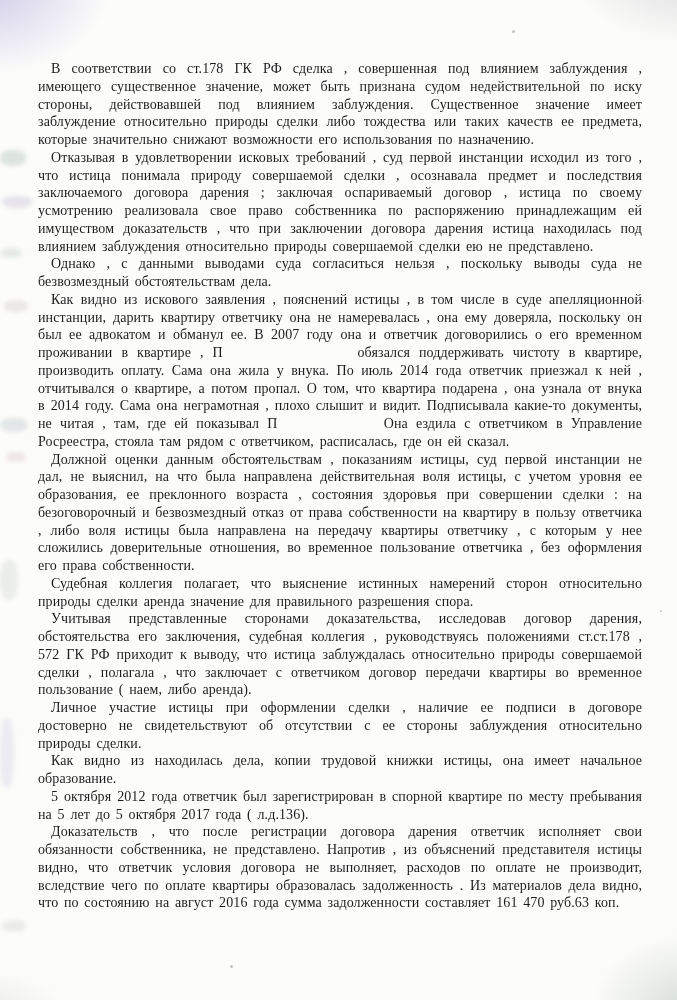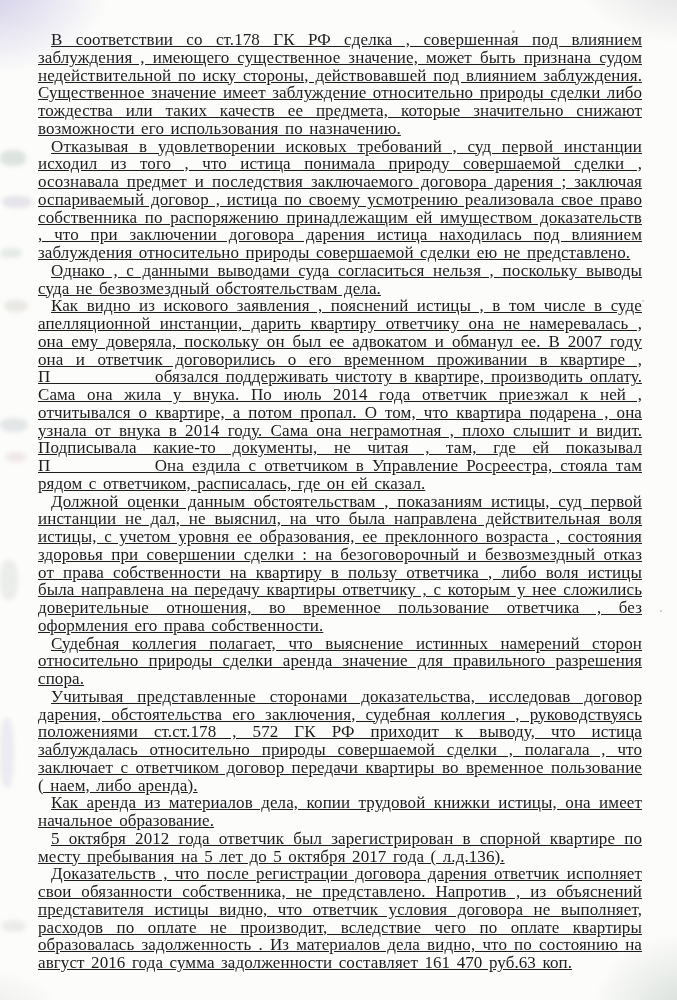"В соответствии со ст.178 ГК" .text-block { font-size: 17px -> 14px; text-decoration: underline -> none; top: 31px -> 60px }
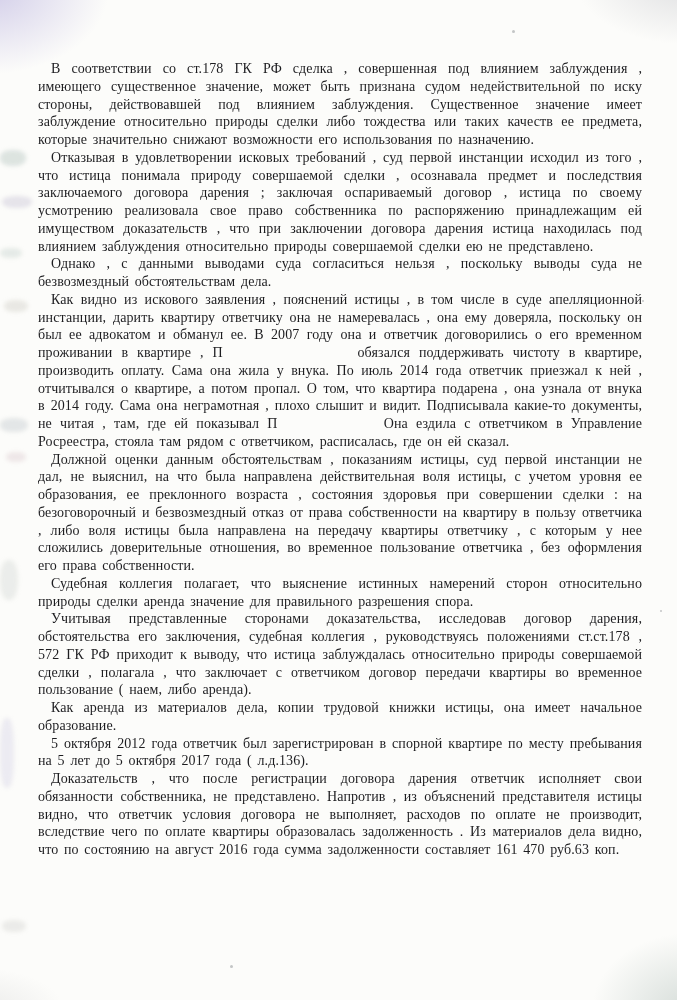"Личное участие истицы при оформлении" p { html: none -> <p>Личное участие истицы при оформлении сделки , наличие ее подписи в договоре достоверно не свидетельствуют об отсутствии с ее стороны заблуждения относительно природы сделки.</p> }
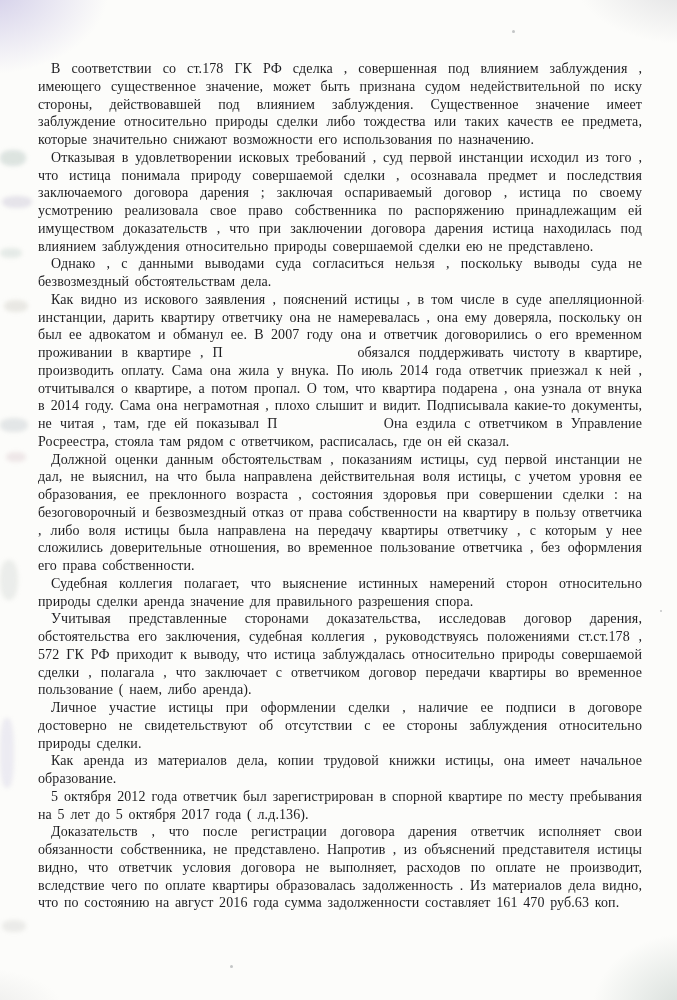"Как аренда из материалов дела," p { text: аренда из материалов -> видно из находилась }
